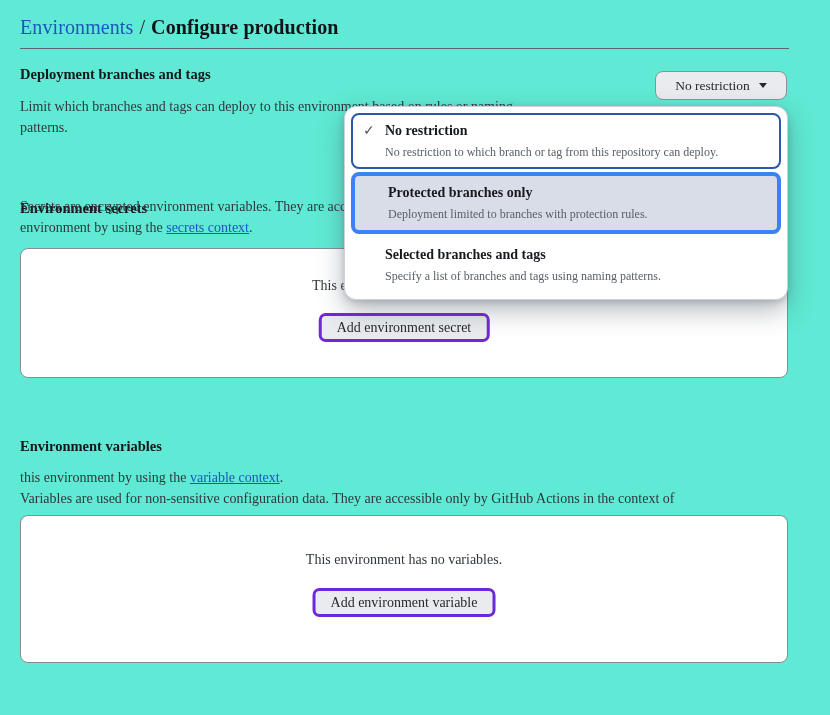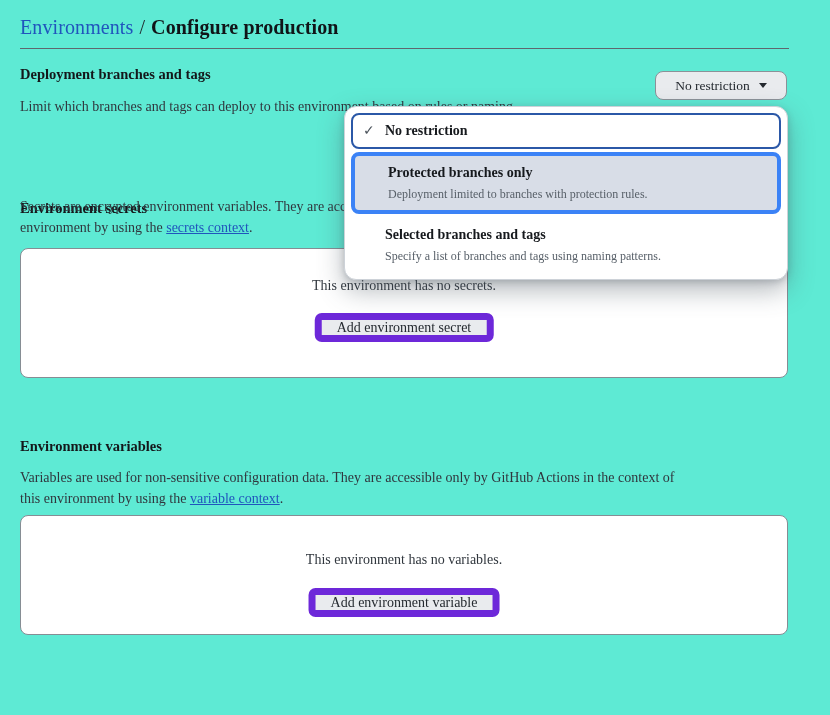"patterns." div { html: none -> <div>patterns.</div> }
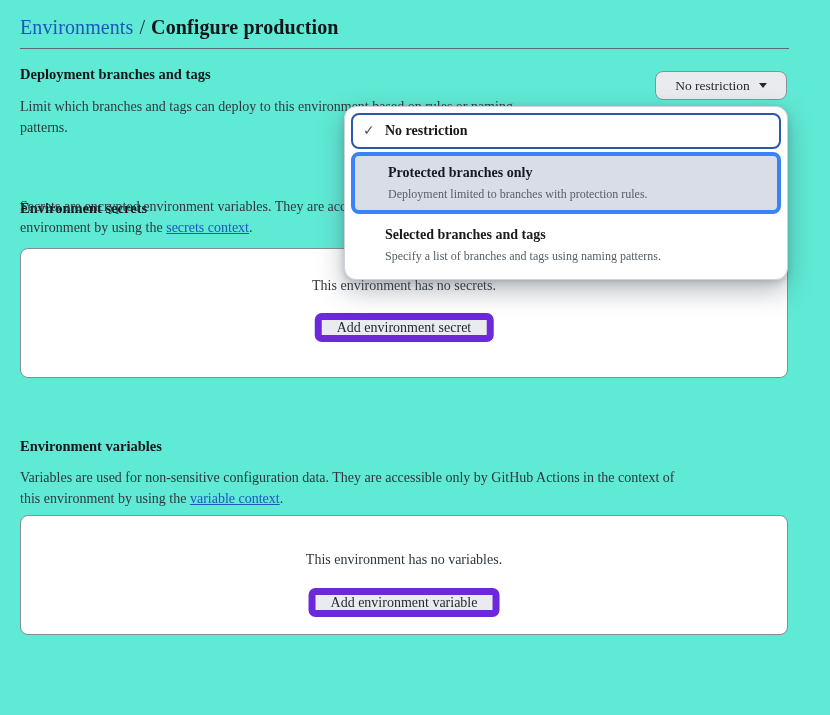"No restriction to which branch" div.dd-desc { html: none -> <div>No restriction to which branch or tag from this repository can deploy.</div> }
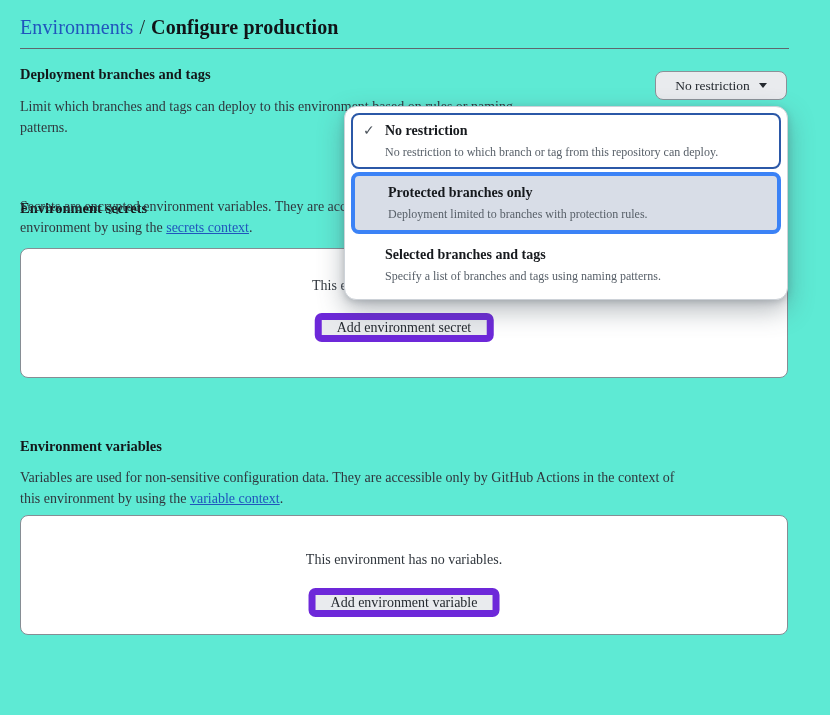"Add environment secret" .add-btn { border: 7px solid #6d28d9 -> 3px solid #6d28d9 }
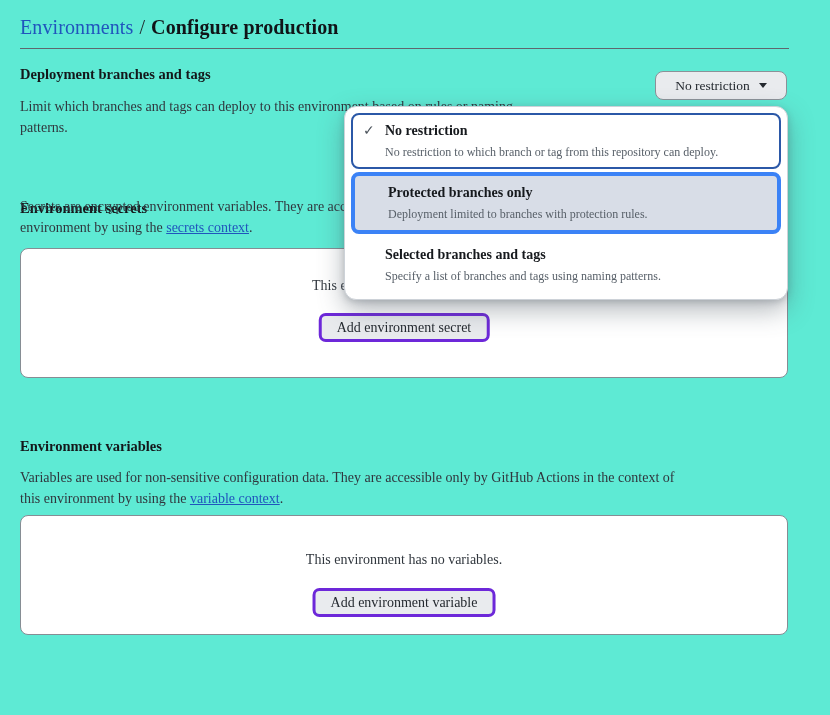"Variables are used for non-sensitive" div { order: before "this environment by using the" -> after "this environment by using the" }
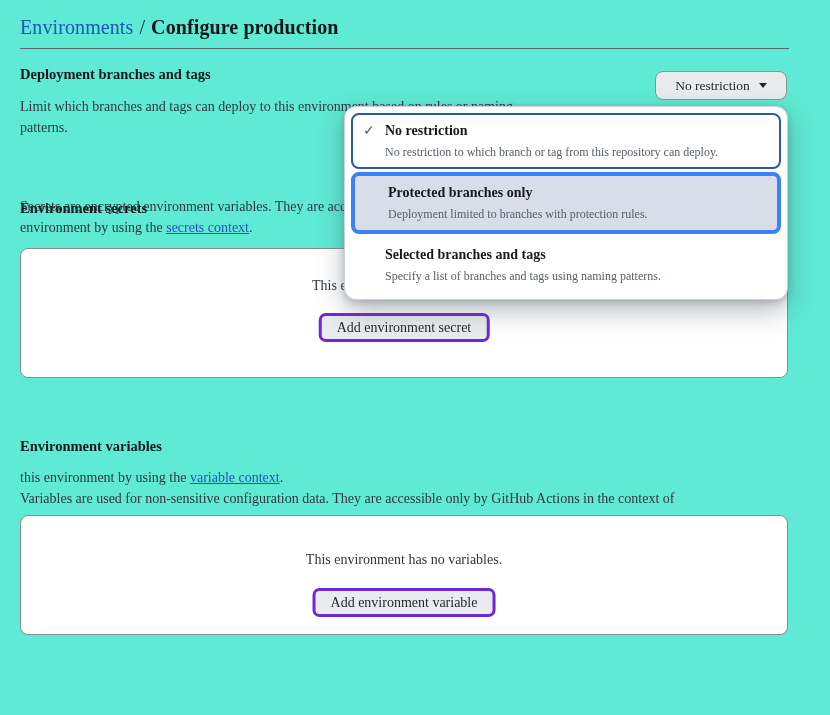"This environment has no variables." .vars-box { height: 120px -> 148px }
